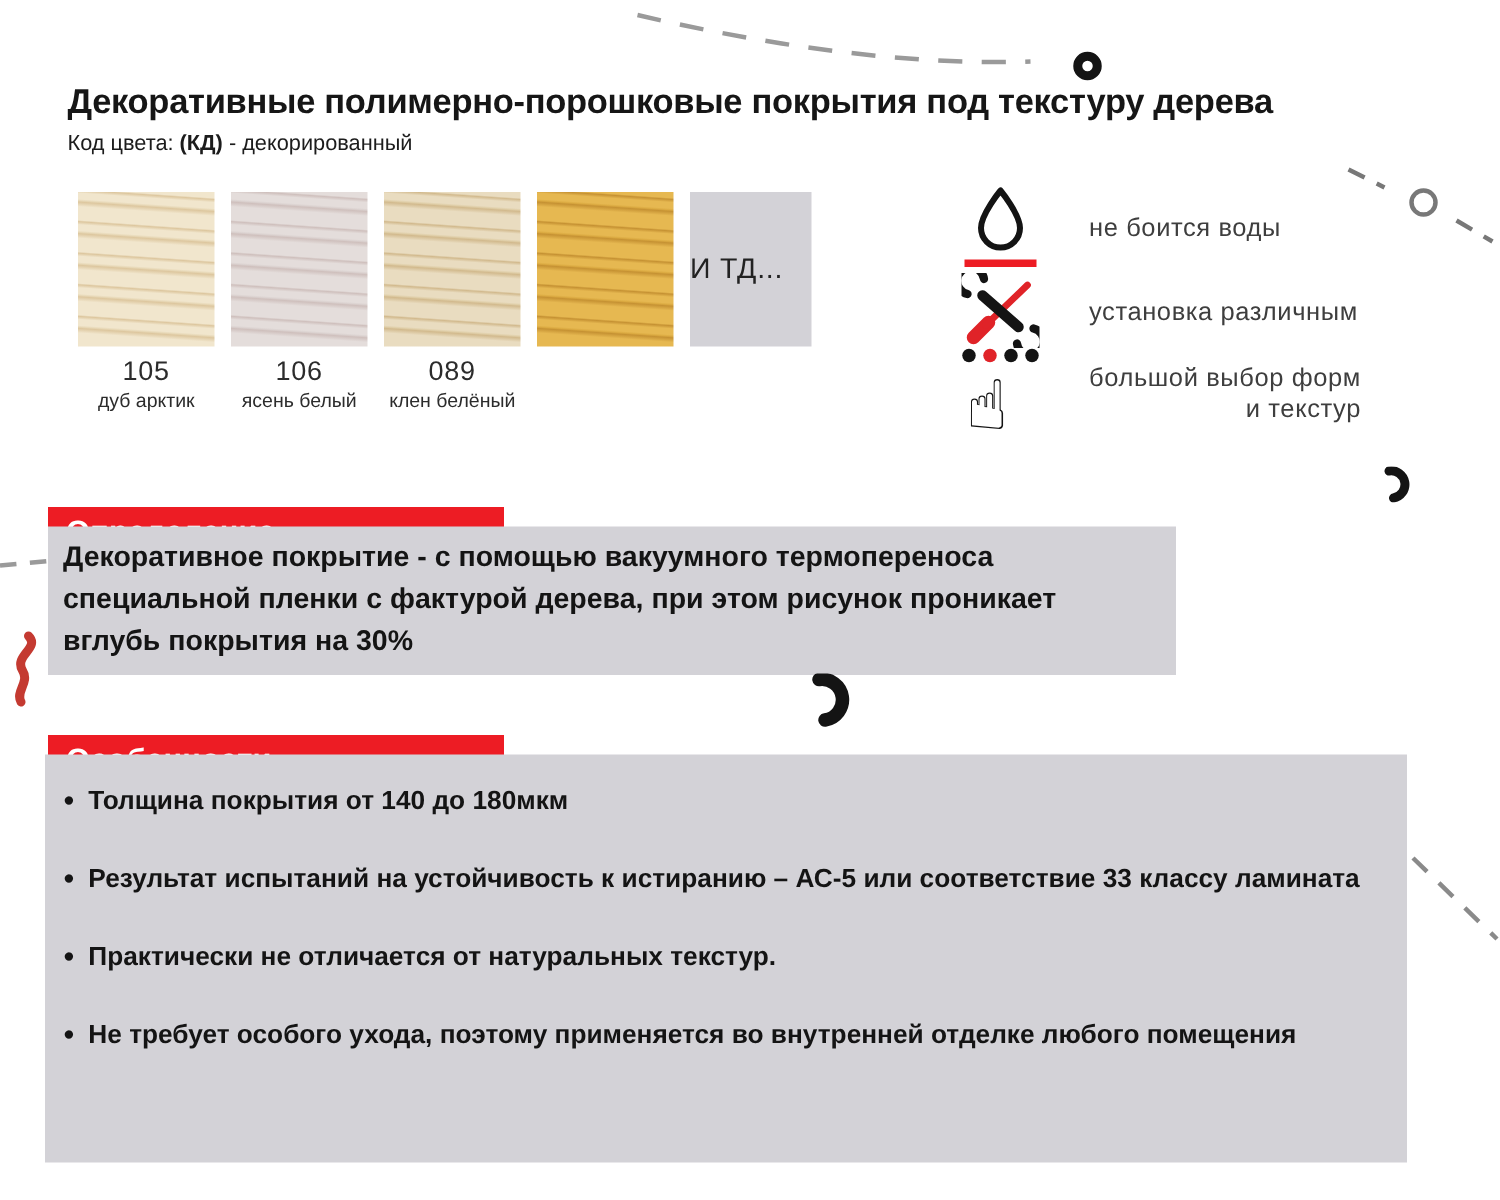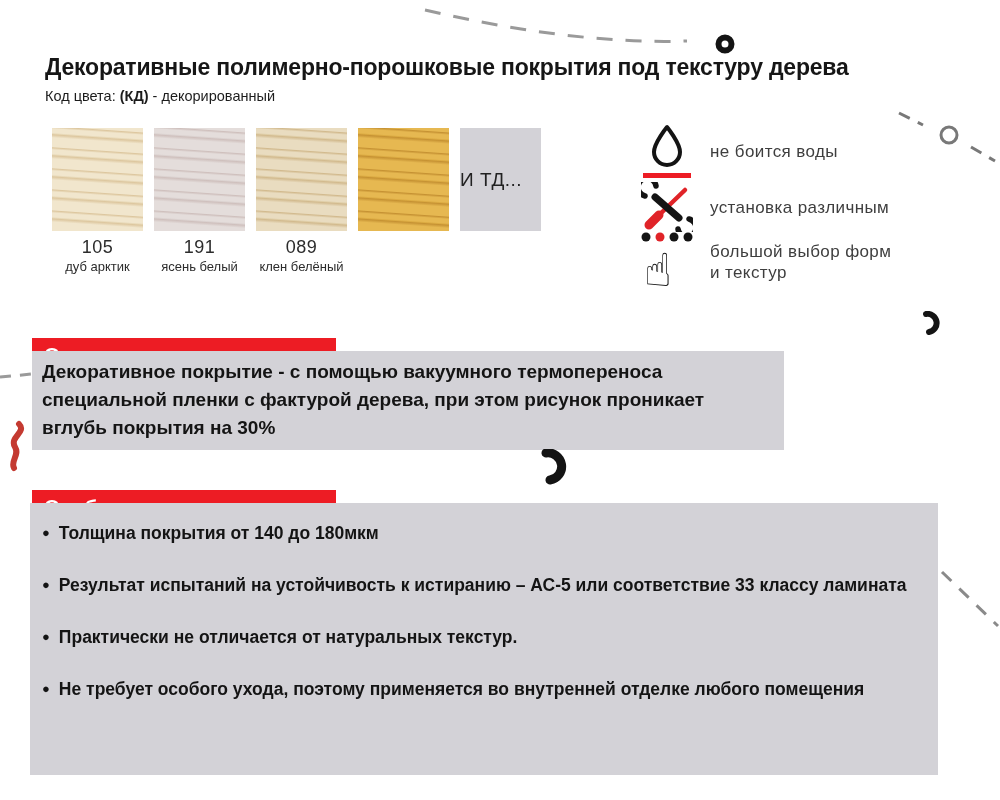"не боится воды" .benefit { gap: 14px -> 30px; text-align: none -> right }
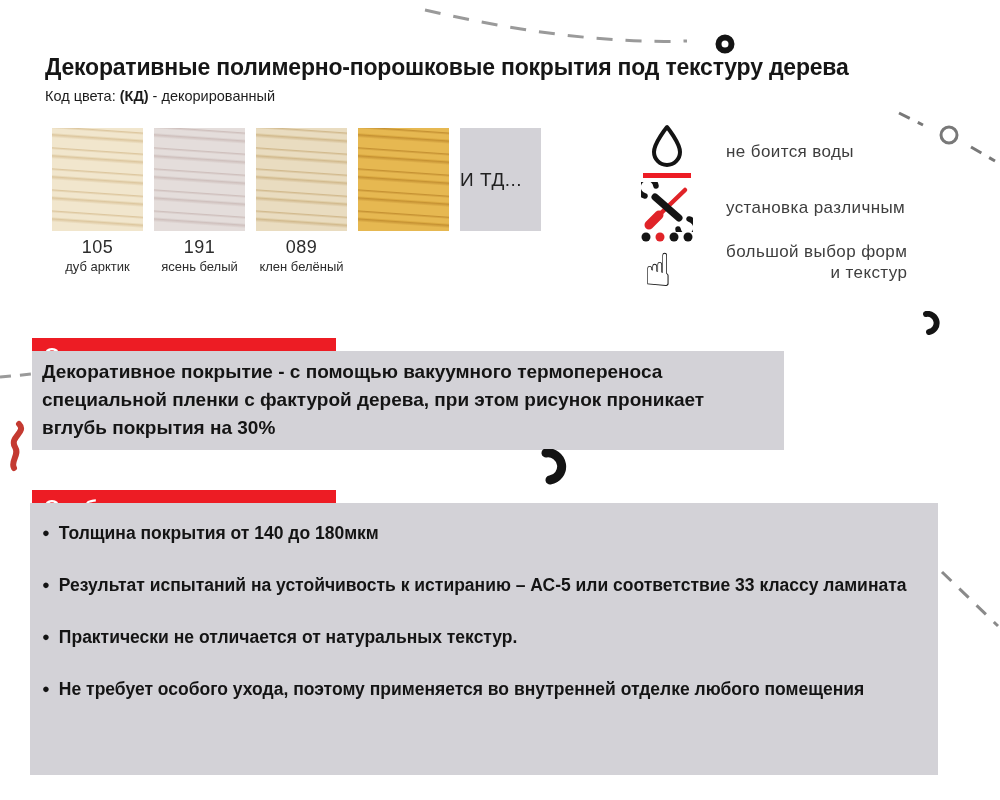"191" div.swatch-code { text: 191 -> 106 }
